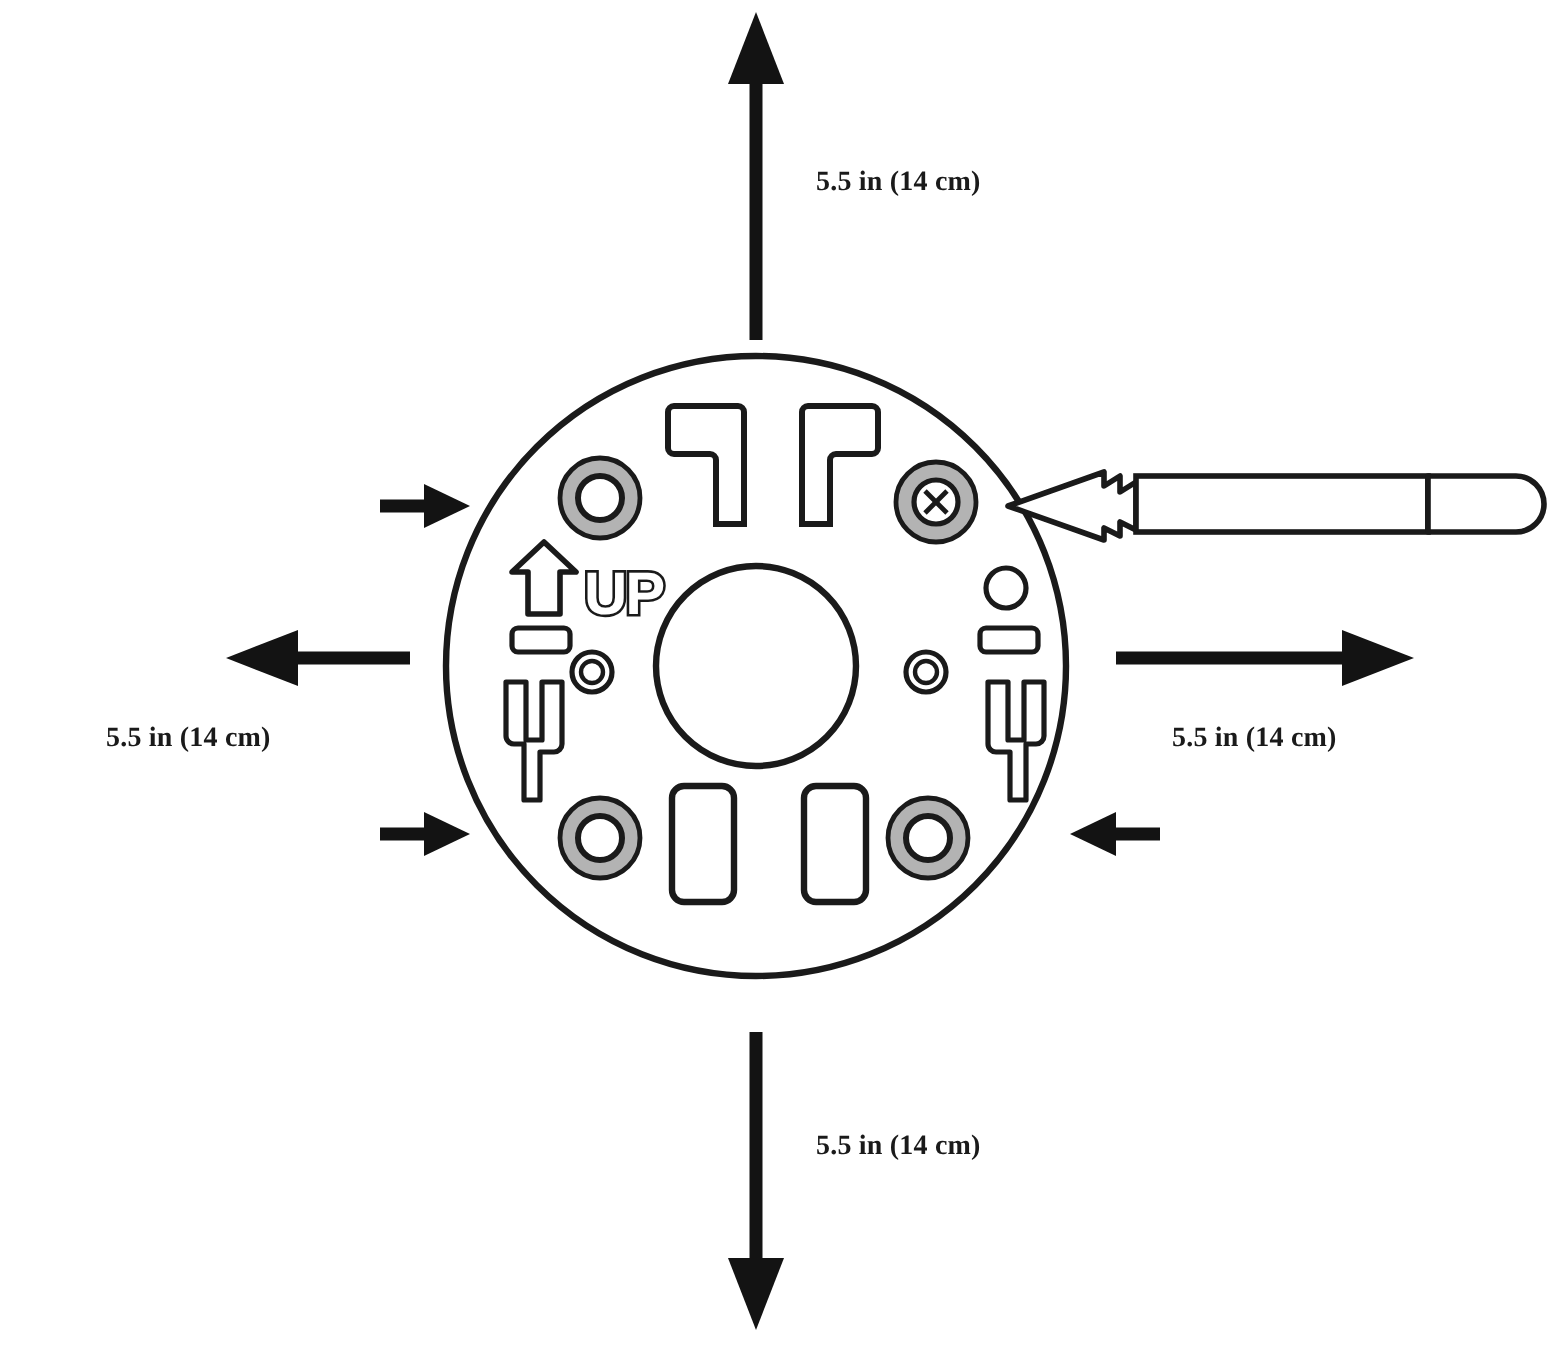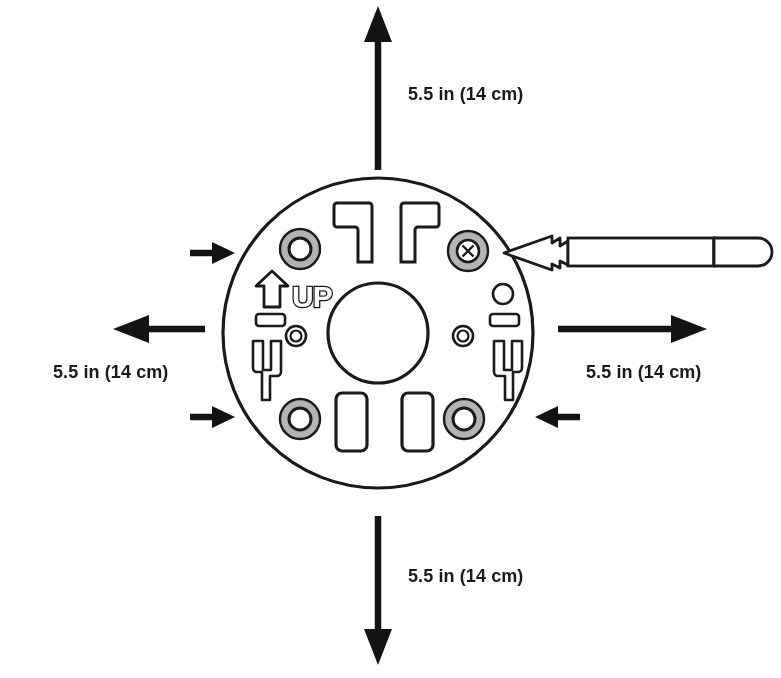"5.5 in (14 cm)" .dim-label { font-family: Liberation Sans, sans-serif -> Liberation Serif, serif; font-size: 18px -> 14px }
